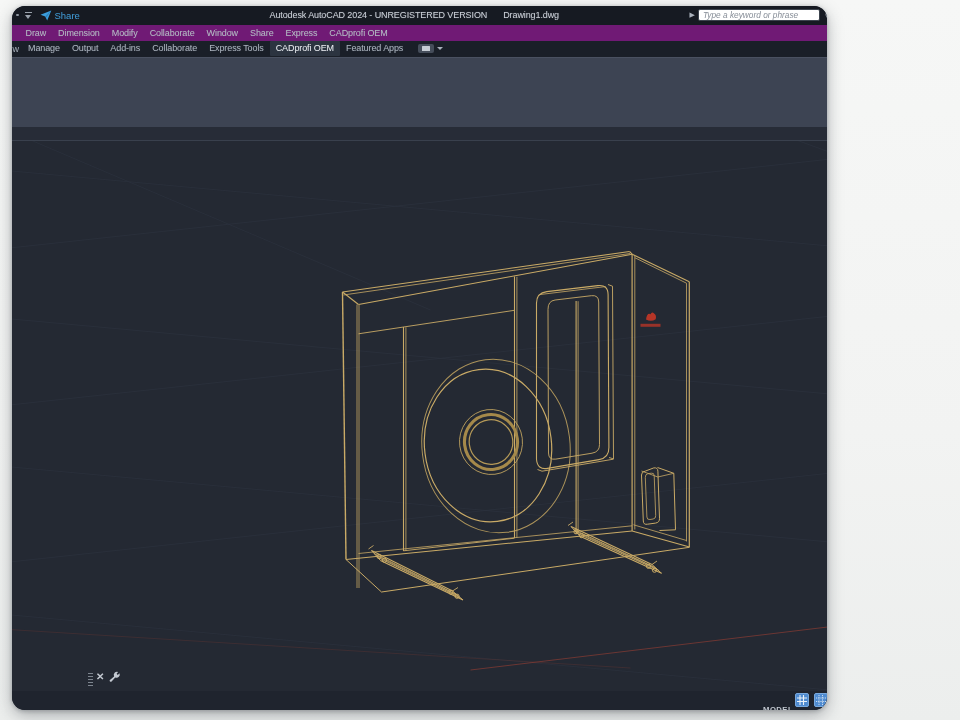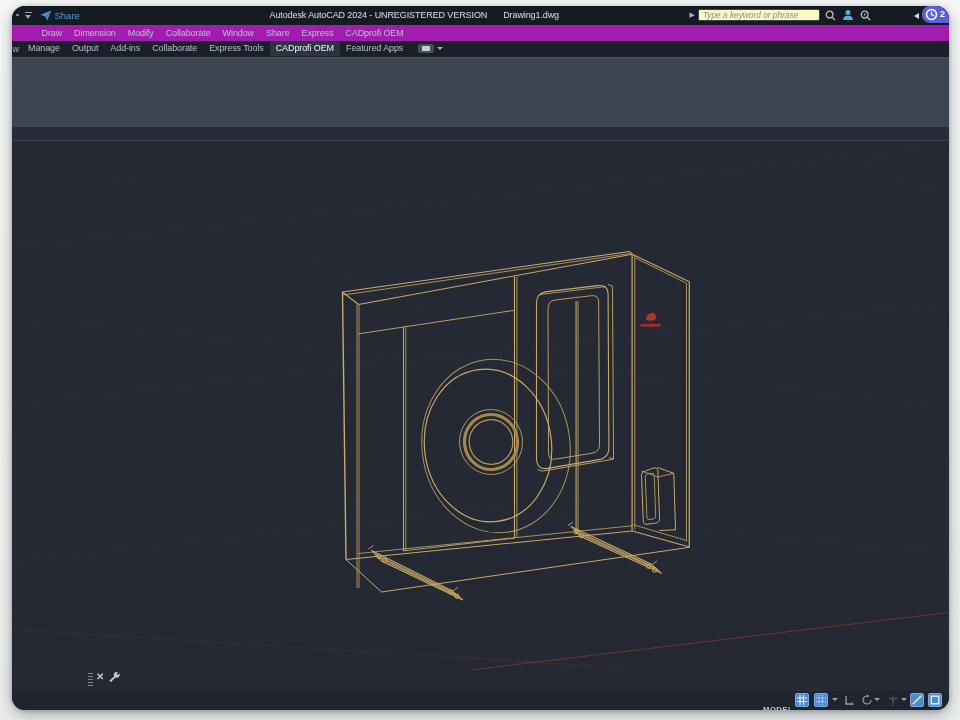"Share" .window { width: 937px -> 815px }
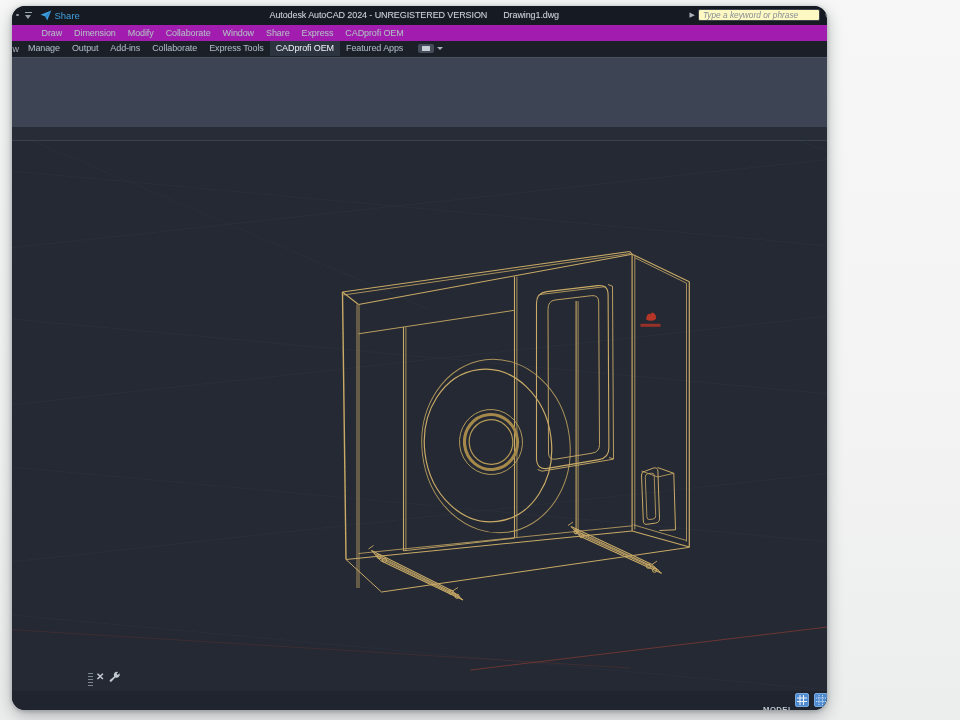"Type a keyword or phrase" .search-box { background: #fef9c3 -> #ffffff }
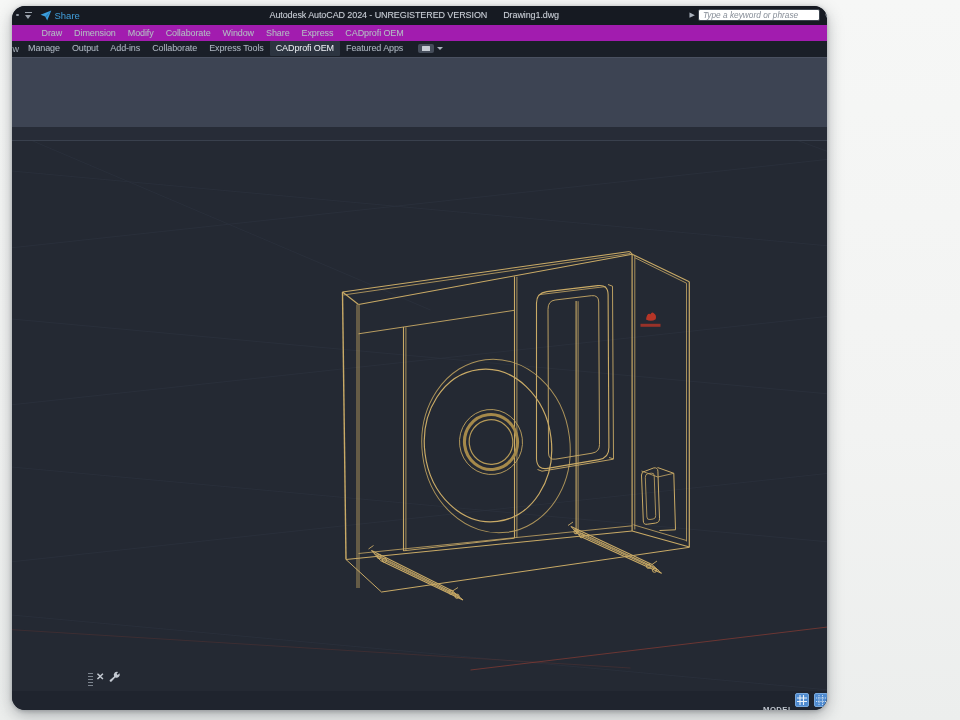"Draw" .menubar { background: #a21caf -> #701a75; padding-left: 24px -> 8px }
